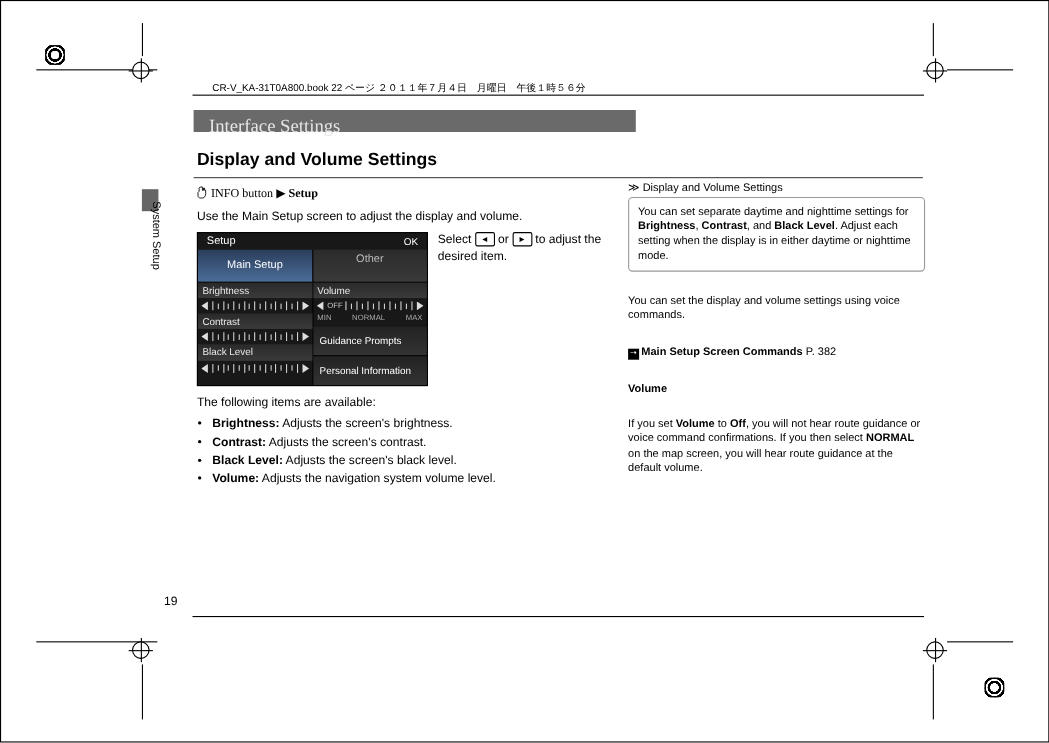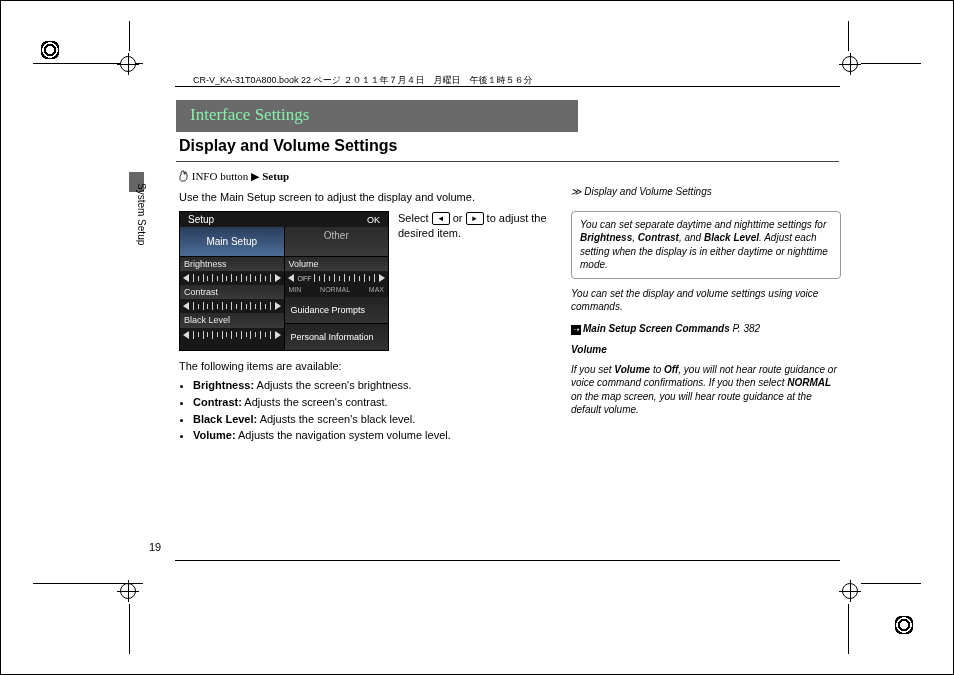"Interface Settings" .banner { color: #86efac -> #e5e5e5; height: 32px -> 20px }
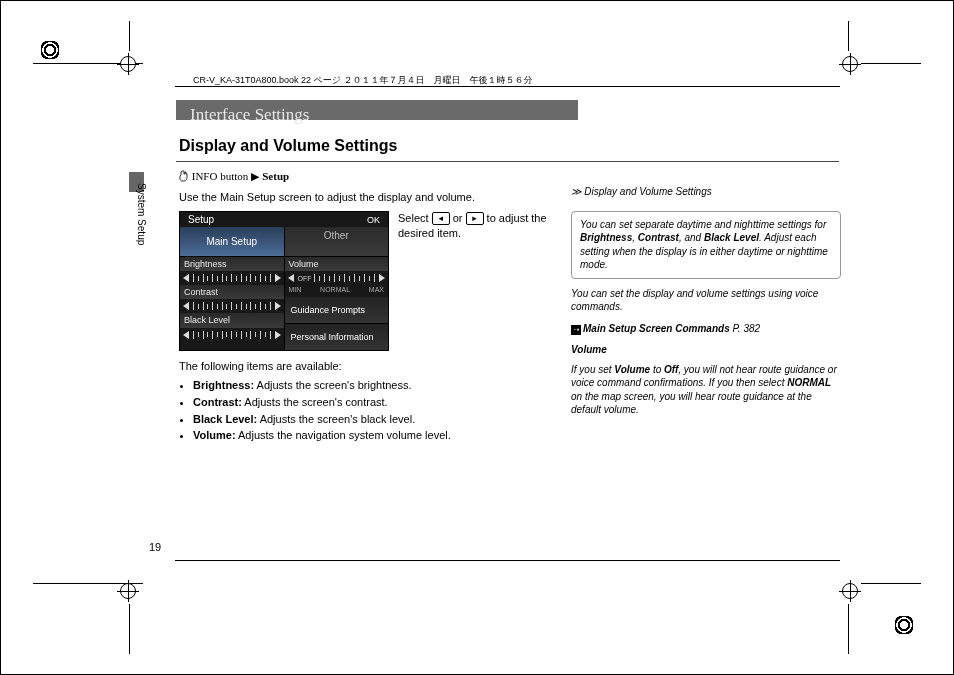"≫ Display and Volume Settings" .col-right { font-style: italic -> none; top: 184px -> 164px }
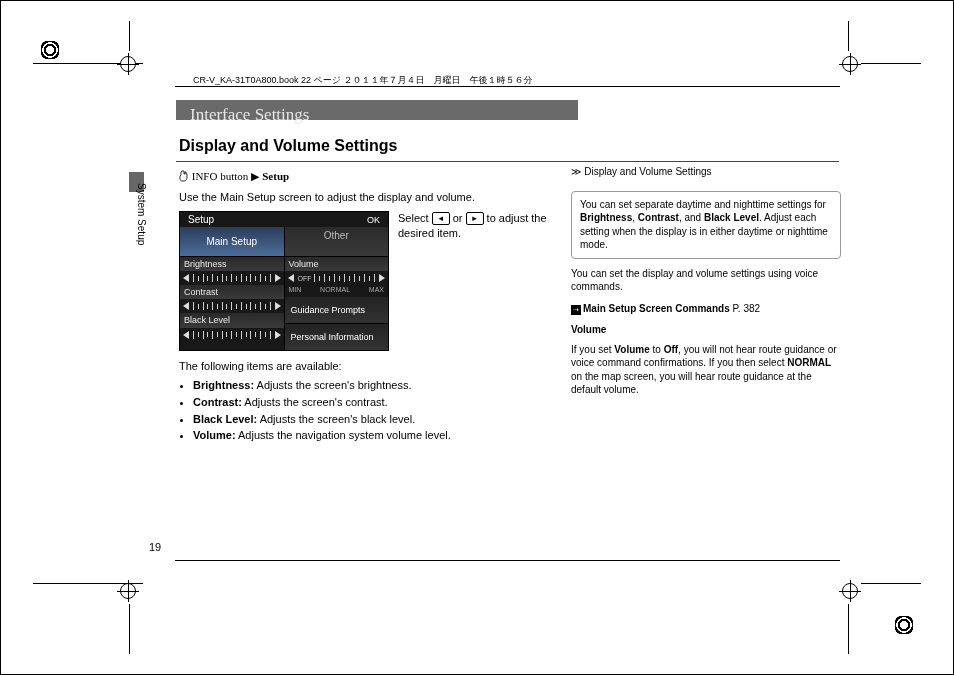"You can set separate daytime" .col-right .box { margin-top: 12px -> 0 }
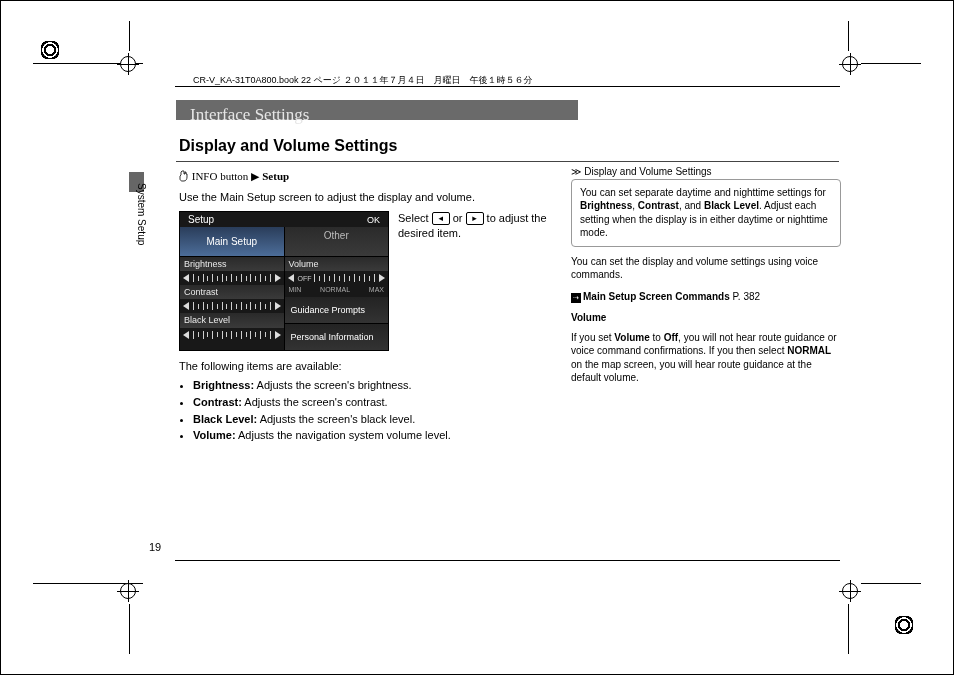"You can set the display" .col-right p { margin: 8px 0 -> 20px 0 }
